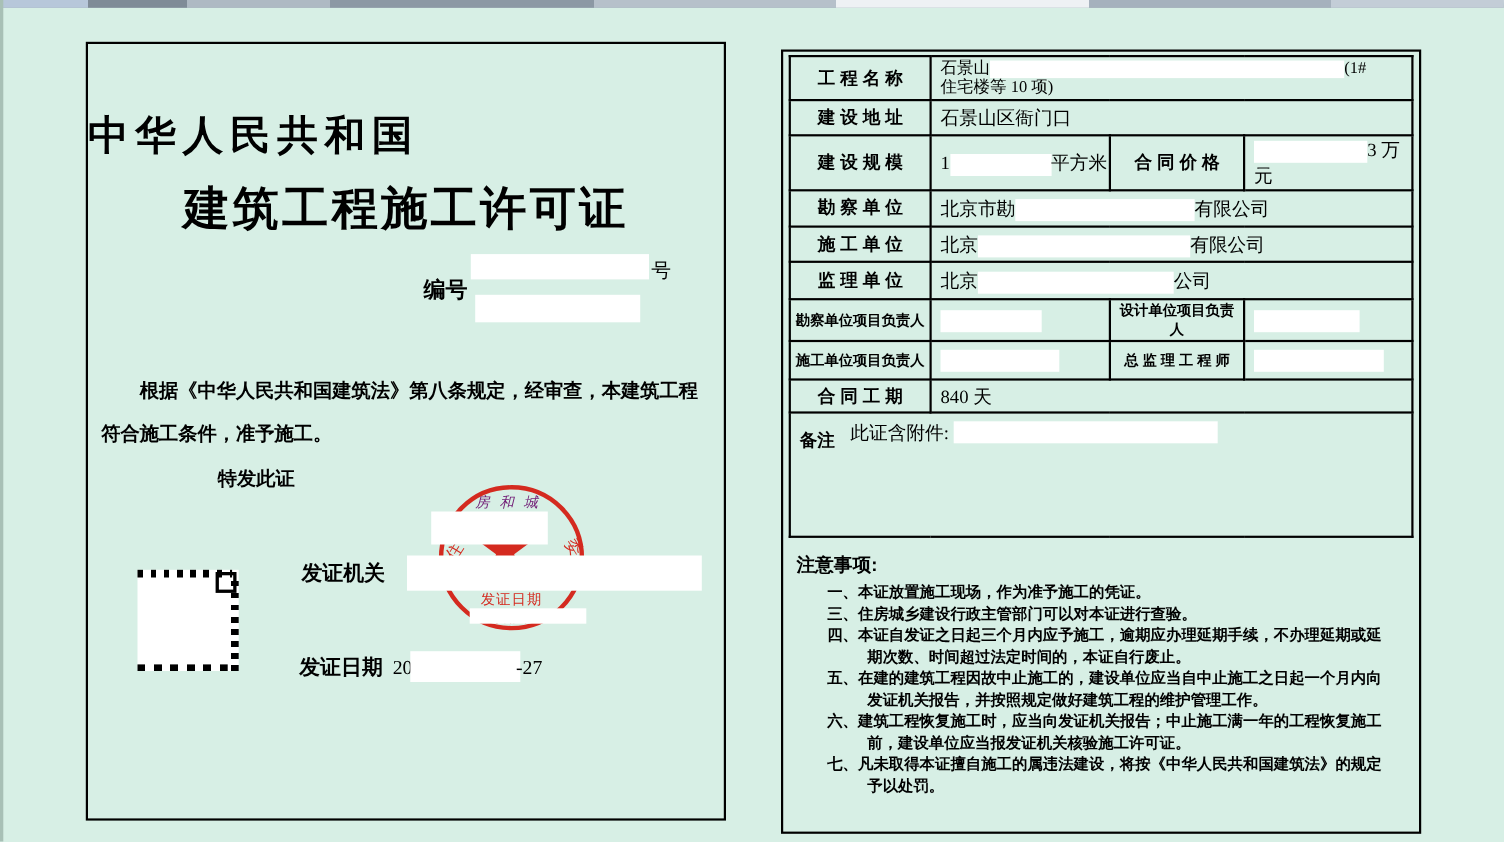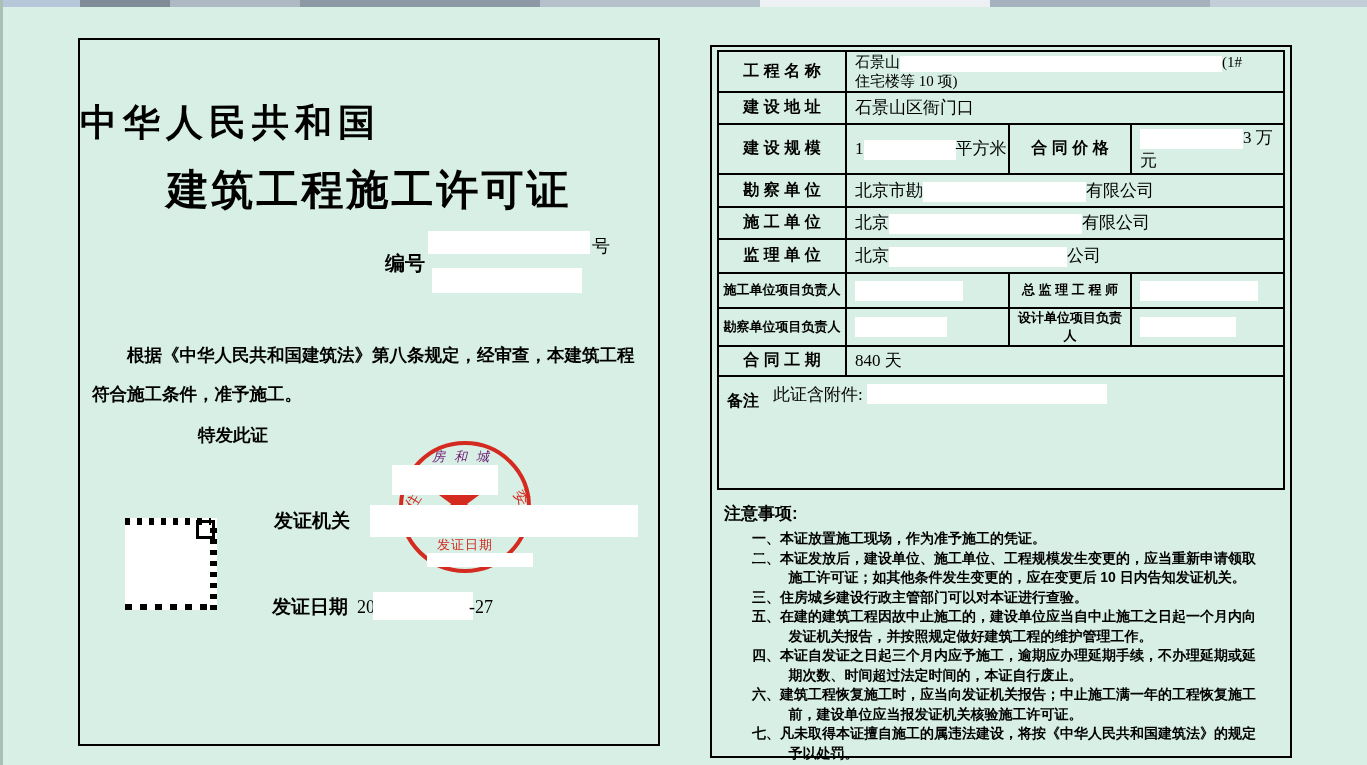"施工单位项目负责人" tr { order: before "勘察单位项目负责人" -> after "勘察单位项目负责人" }
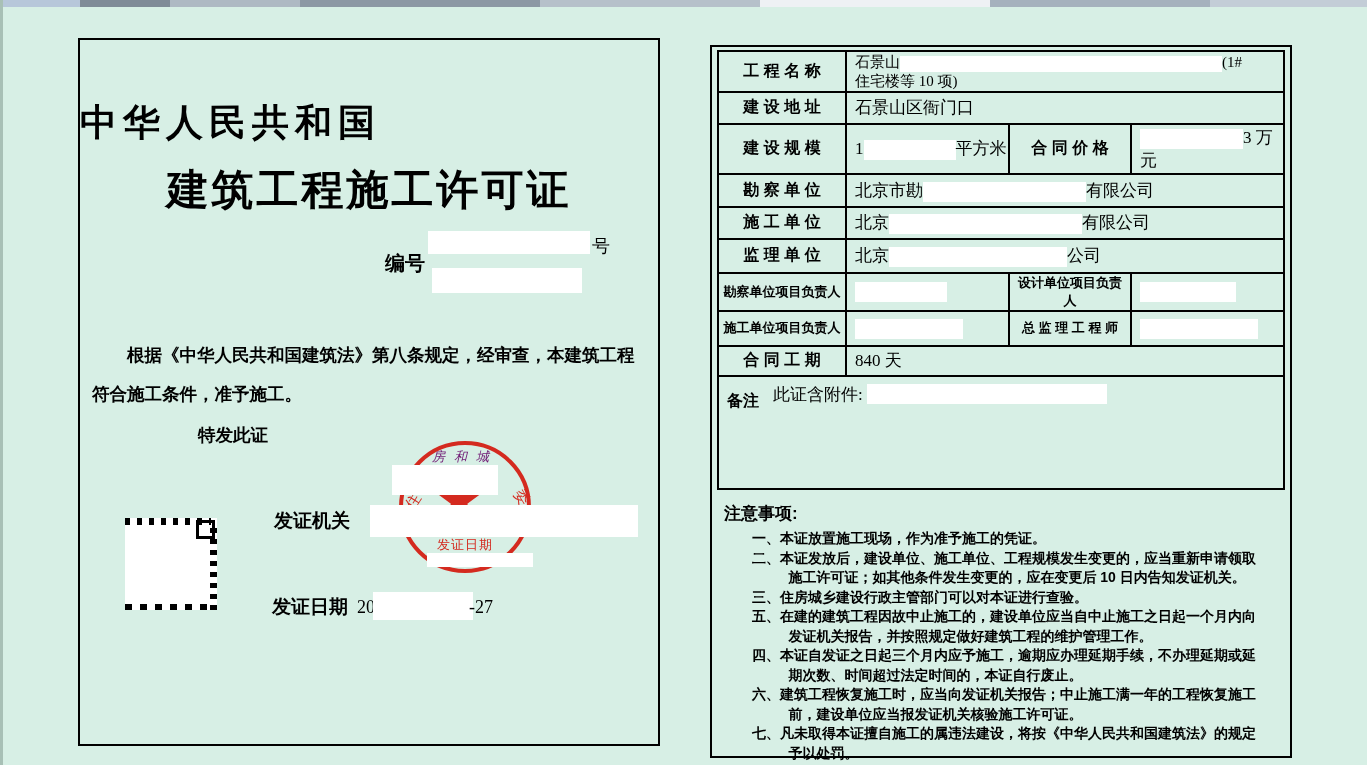"二、本证发放后，建设单位、施工单位、工程规模发生变更的，应当重新申请领取施工许可" div.note-item { html: <div>二、本证发放后，建设单位、施工单位、工程规模发生变更的，应当重新申请领取施工许可证；如其他条件发生变更的，应在变更后 10 日内告知发证机关。</div> -> none }
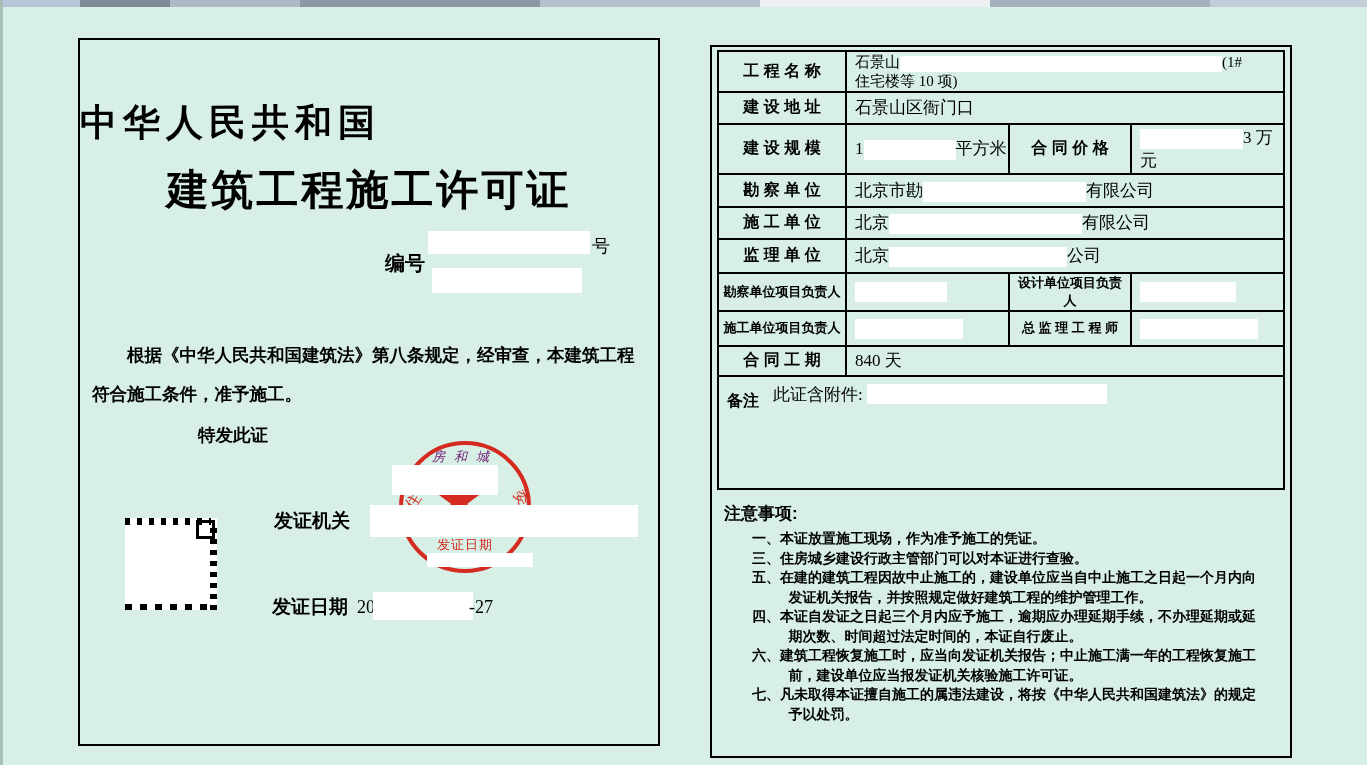"五、在建的建筑工程因故中止施工的，建设单位应当自中止施工之日起一个月内向发证机关" div.note-item { order: before "四、本证自发证之日起三个月内应予施工，逾期应办理延期手续，不办理延期或延期次数、" -> after "四、本证自发证之日起三个月内应予施工，逾期应办理延期手续，不办理延期或延期次数、" }
